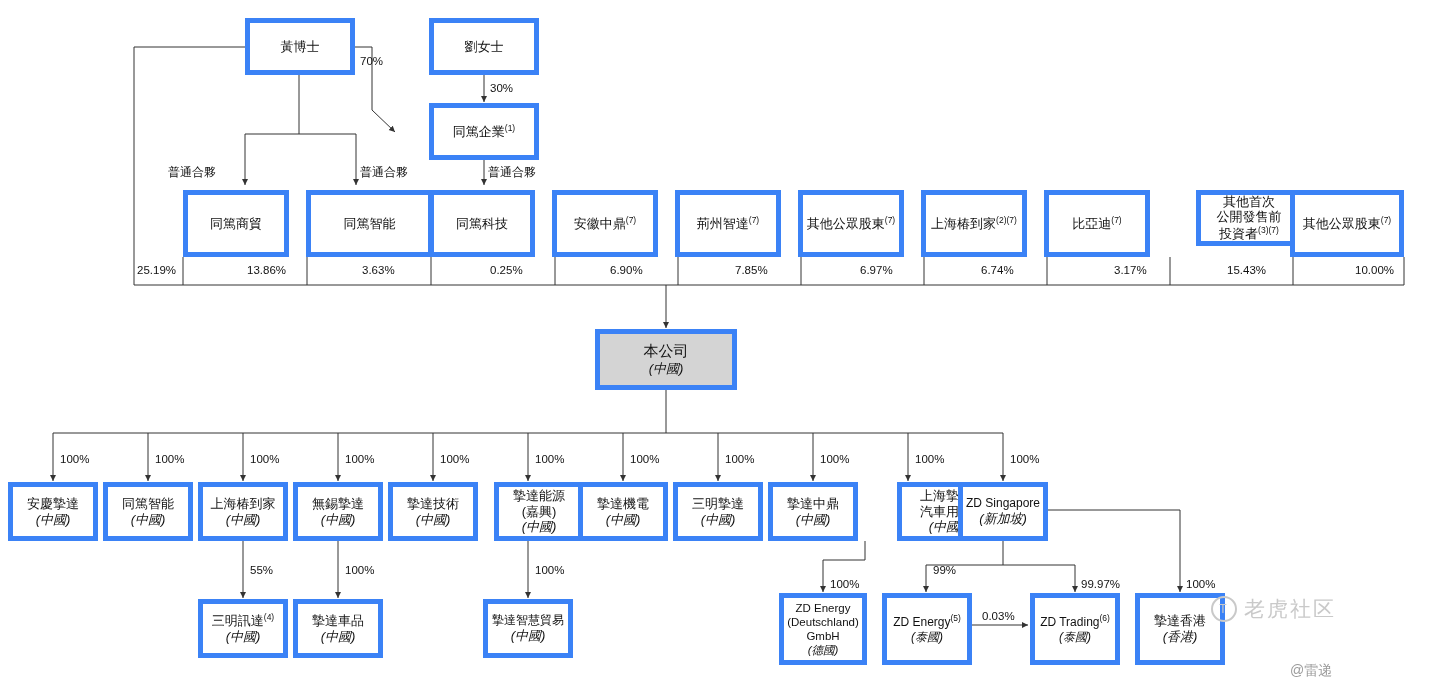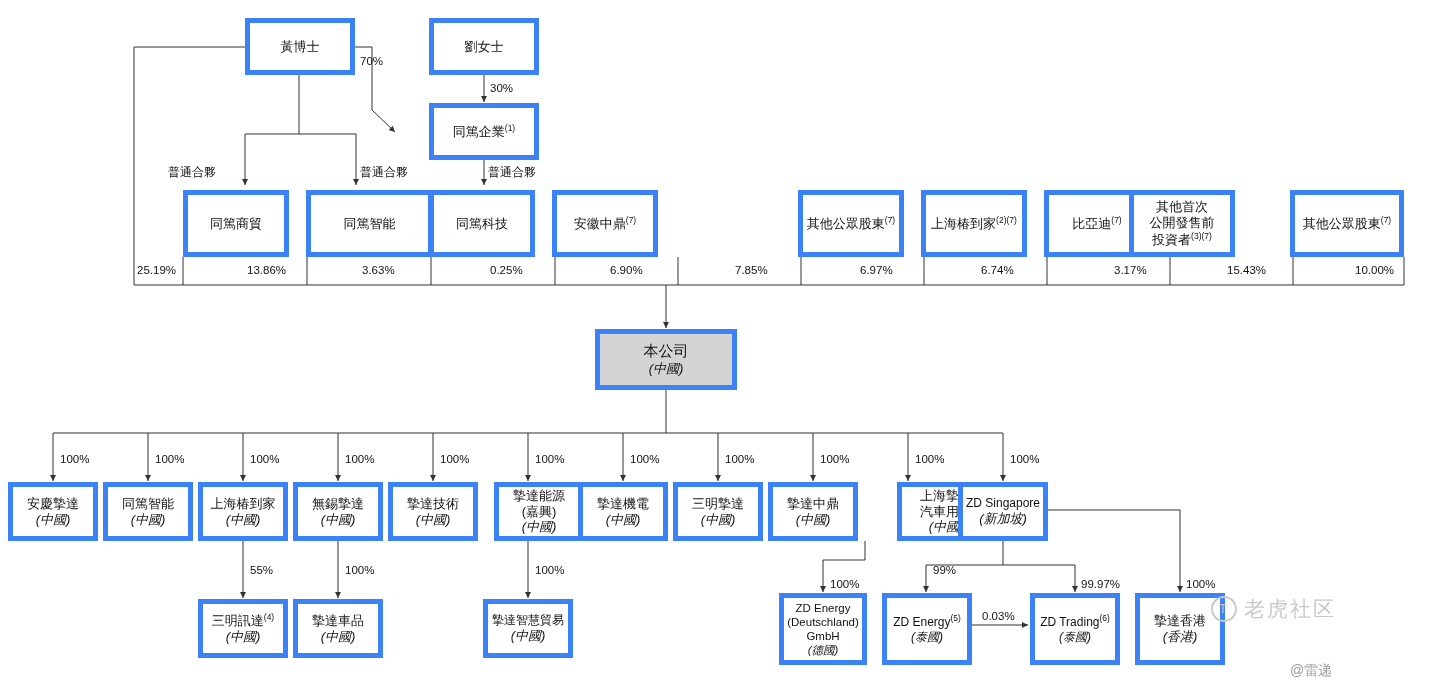"其他首次" div.box { height: 67px -> 56px; left: 1129px -> 1196px }
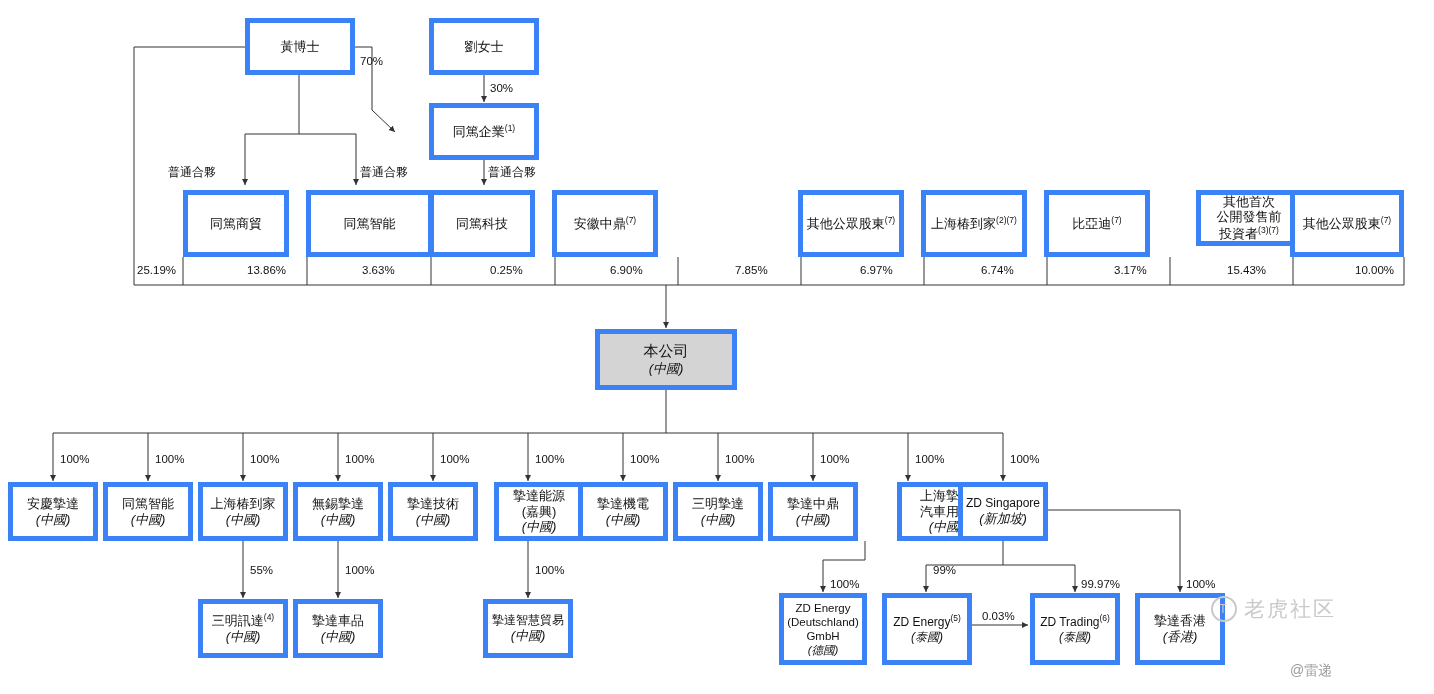"荊州智達(7)" div.box { html: none -> <div> <span><span>荊州智達</span><span>(7)</span></span> </div> }
